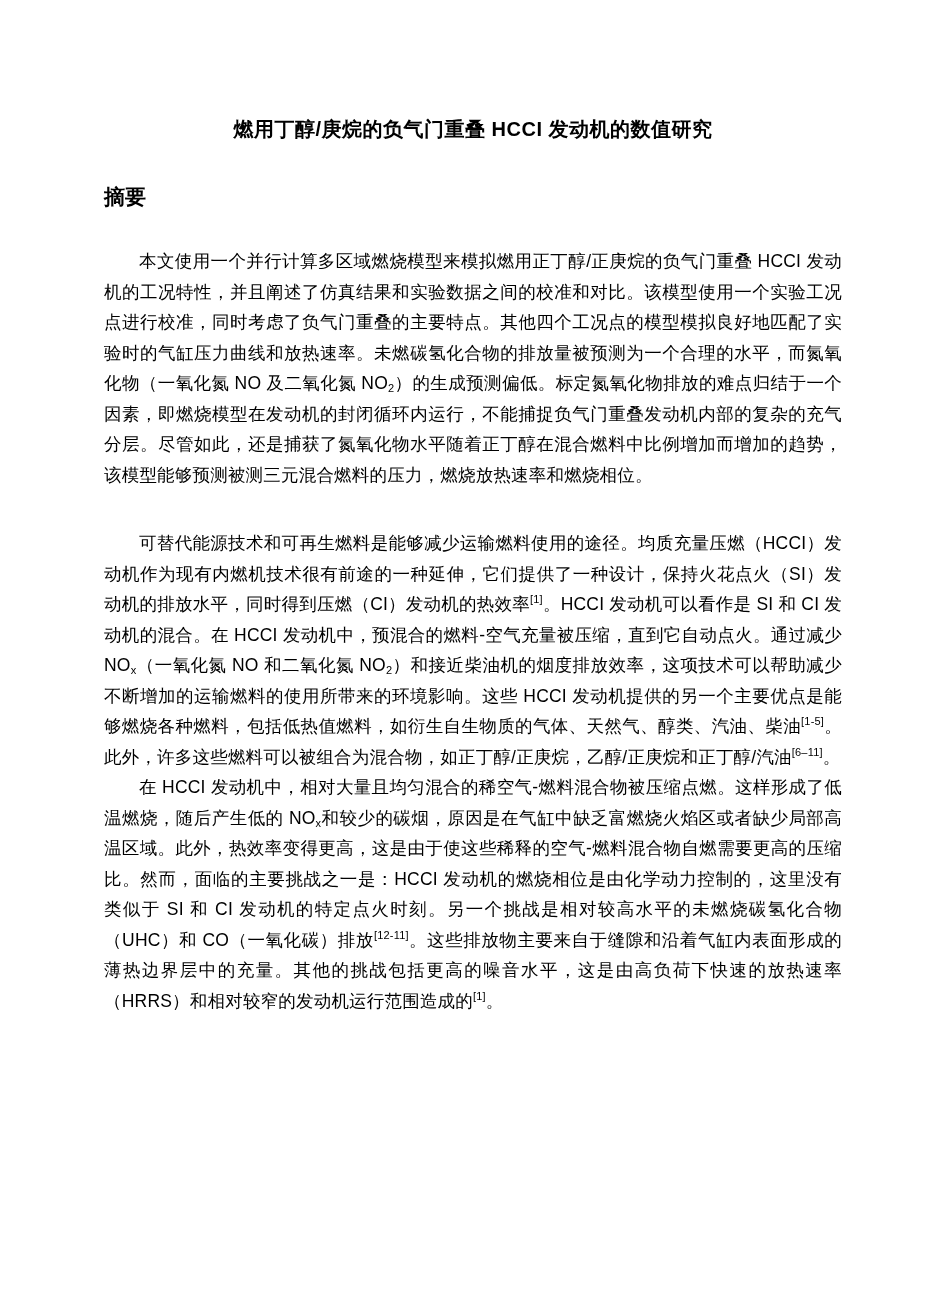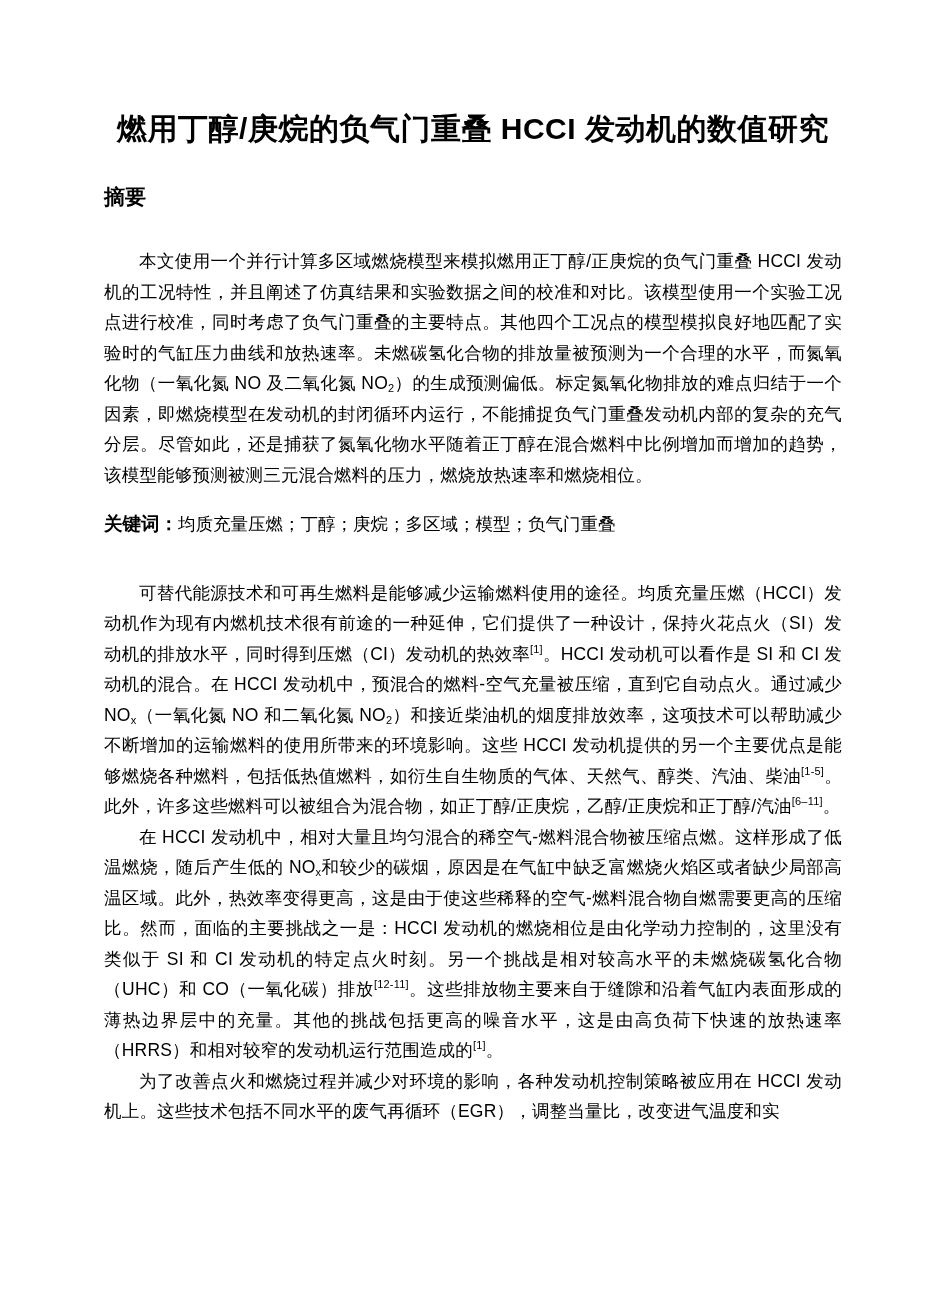"燃用丁醇/庚烷的负气门重叠 HCCI 发动机的数值研究" .doc-title { font-size: 30px -> 20px }
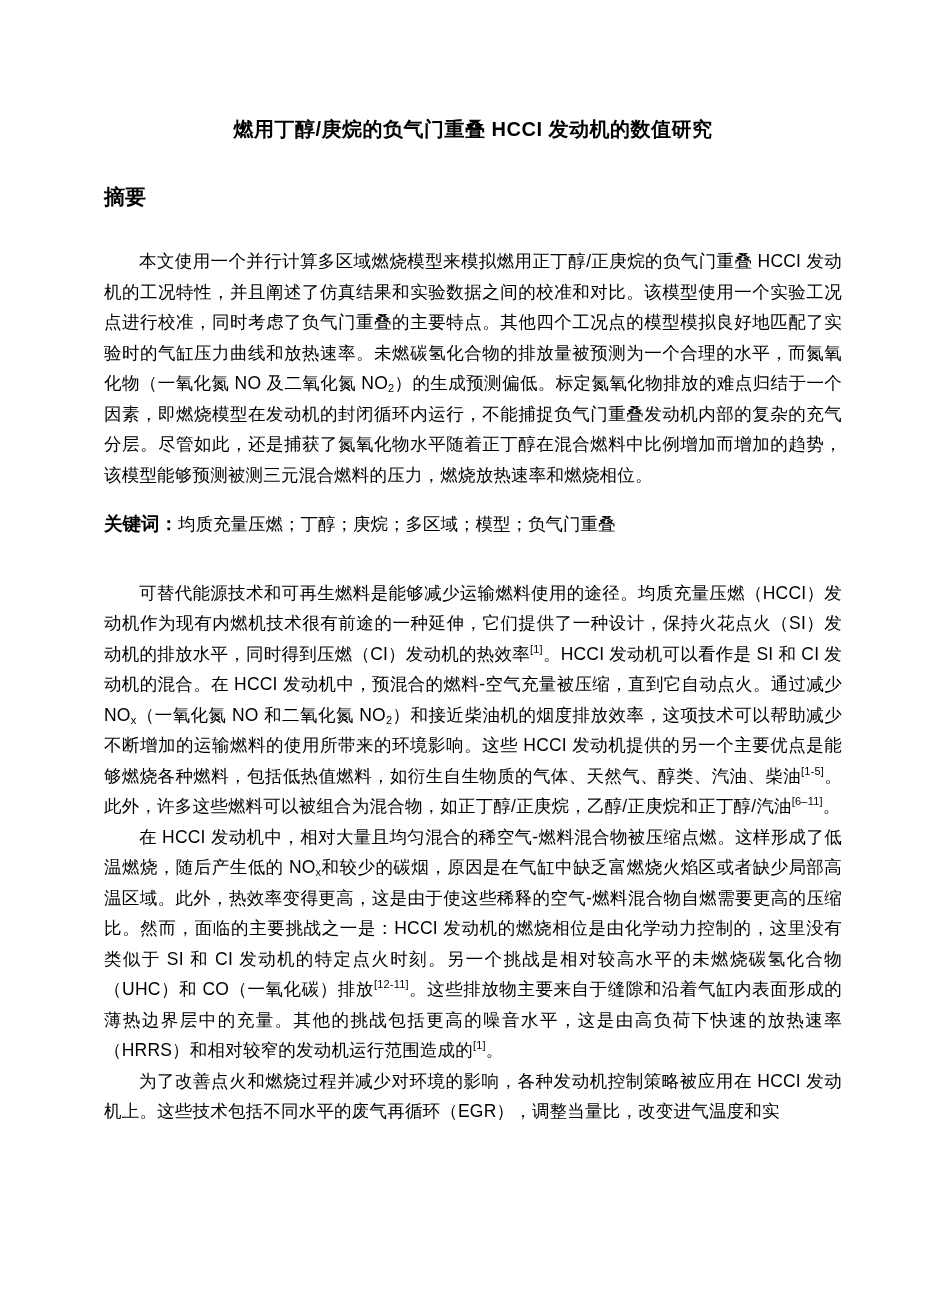"关键词：均质充量压燃；丁醇；庚烷；多区域；模型；负气门重叠" p.keywords { html: <p><span>关键词：</span><span>均质充量压燃；丁醇；庚烷；多区域；模型；负气门重叠</span></p> -> none }
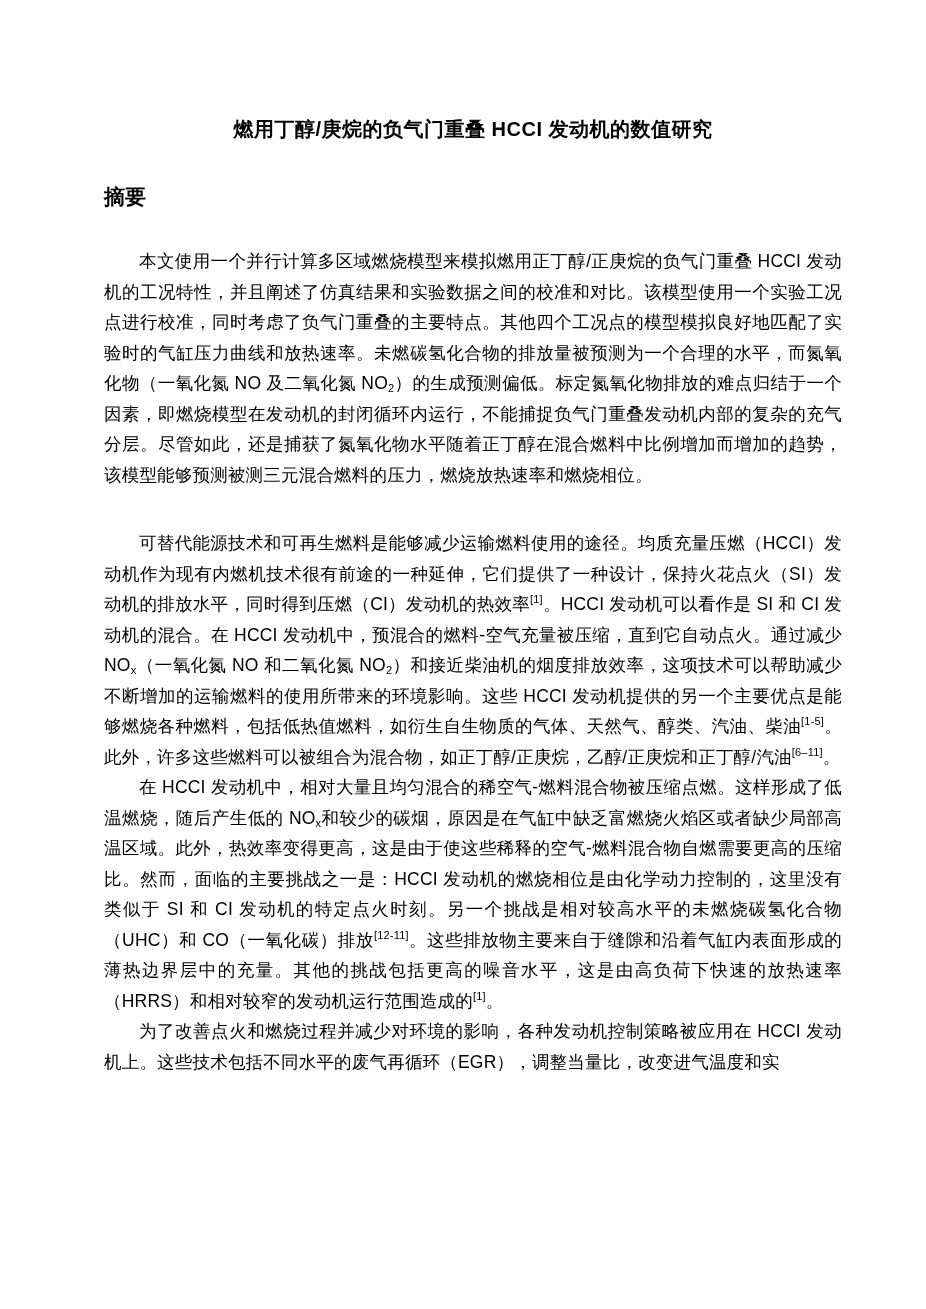"为了改善点火和燃烧过程并减少对环境的影响，各种发动机控制策略被应用在 HCCI" p.body-par { html: <p>为了改善点火和燃烧过程并减少对环境的影响，各种发动机控制策略被应用在 HCCI 发动机上。这些技术包括不同水平的废气再循环（EGR），调整当量比，改变进气温度和实</p> -> none }
